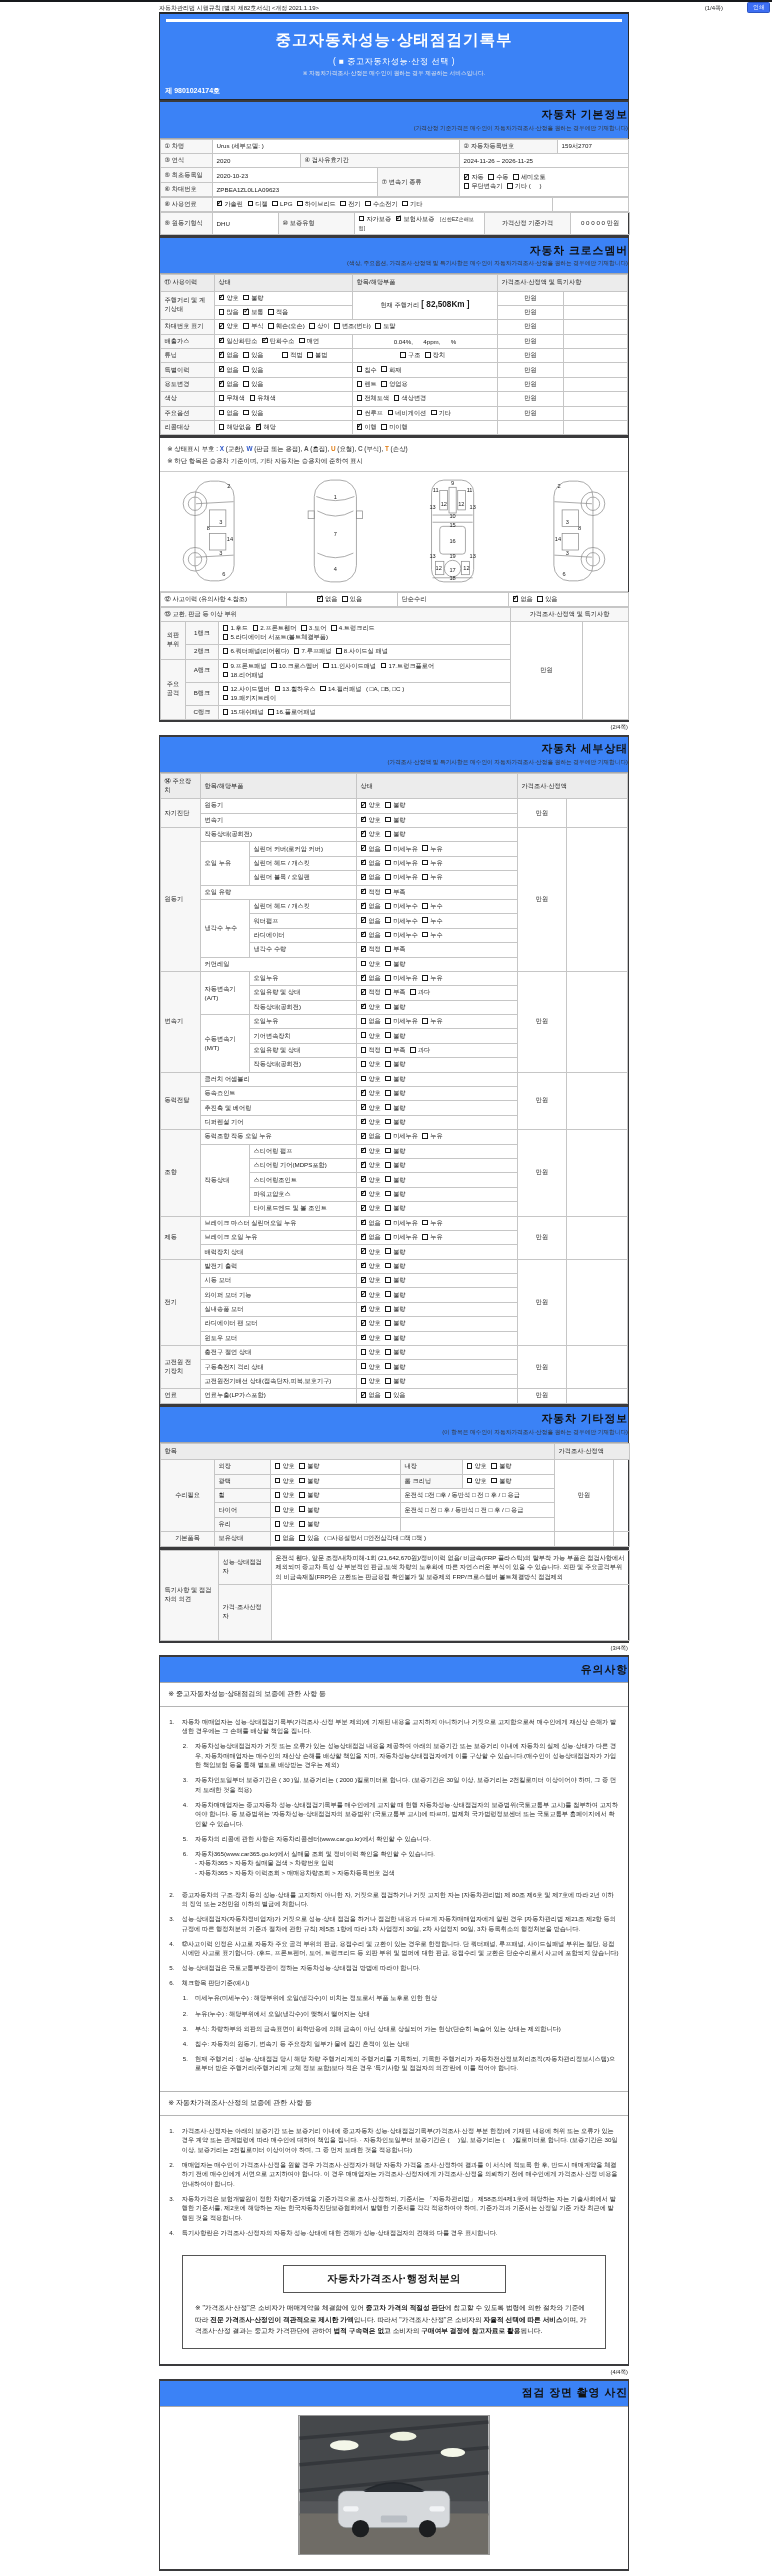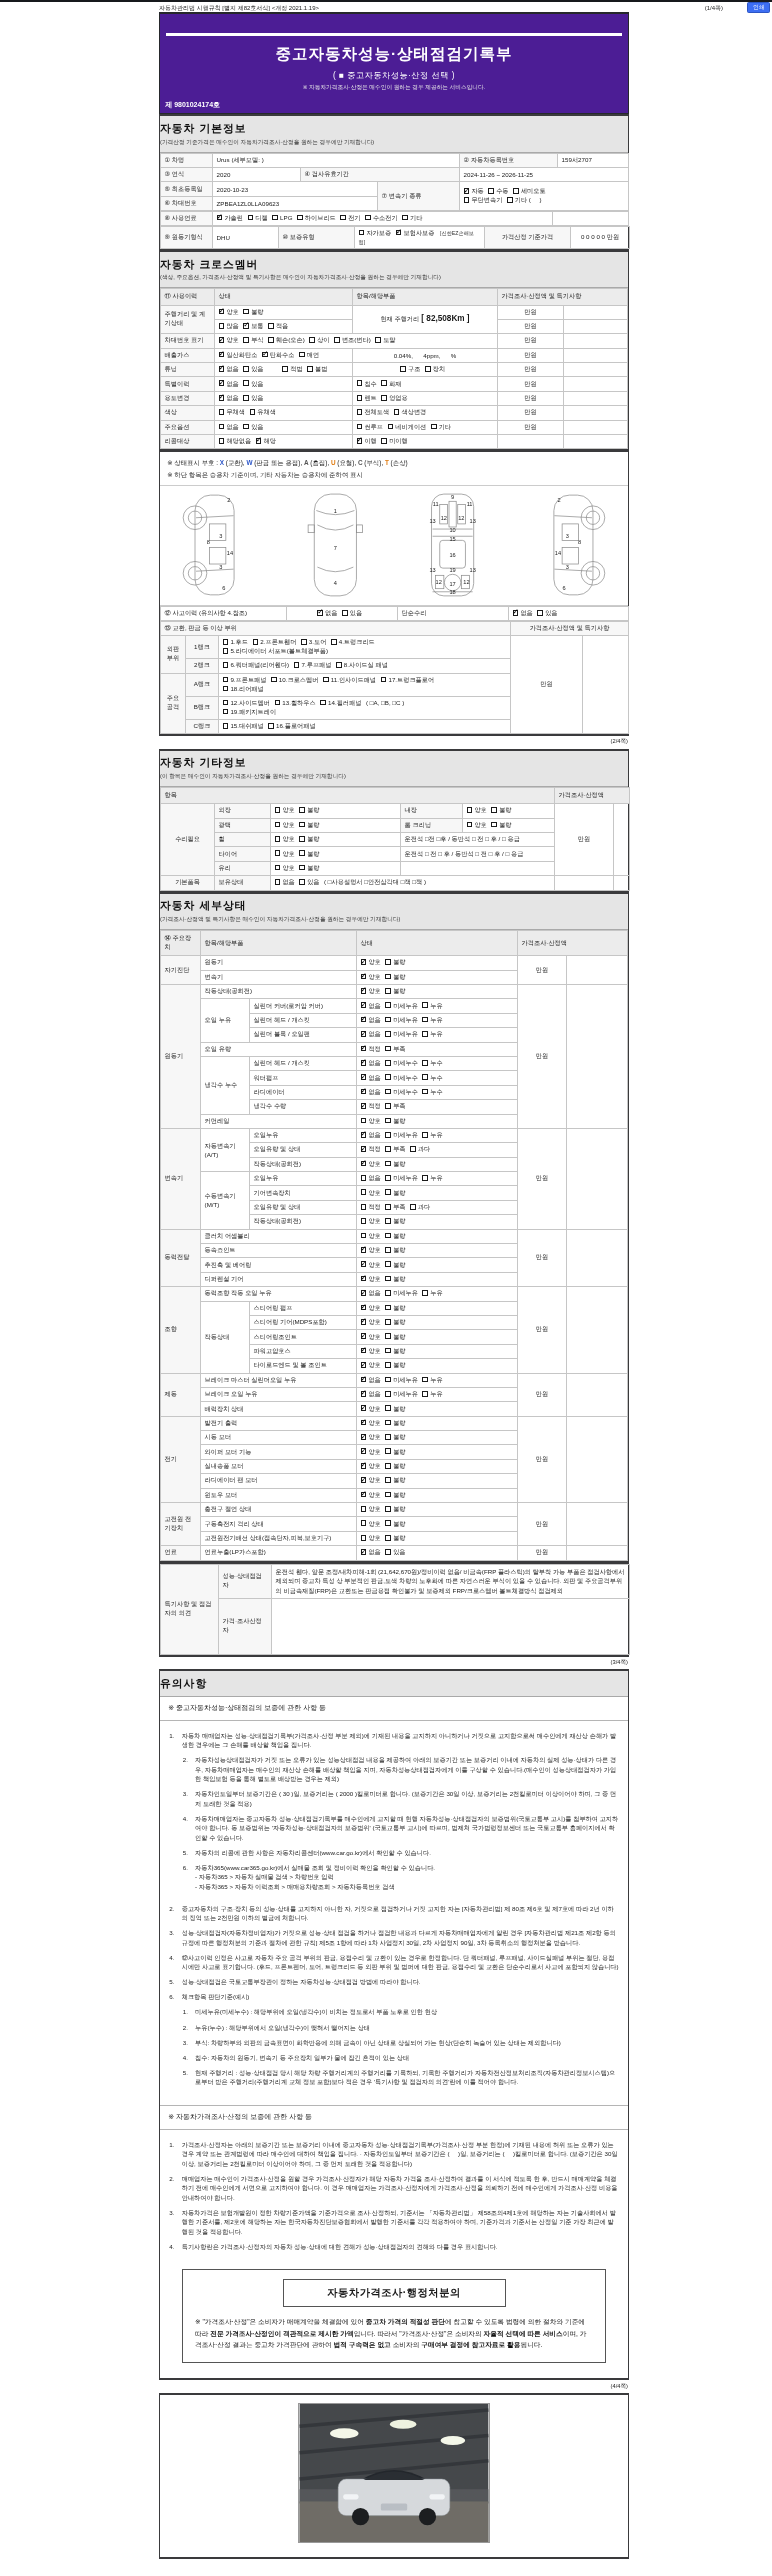"중고자동차성능·상태점검기록부" .titlebox { background: #4c1d95 -> #3b82f6; padding: 17px 0 0 -> 3px 0 0 }
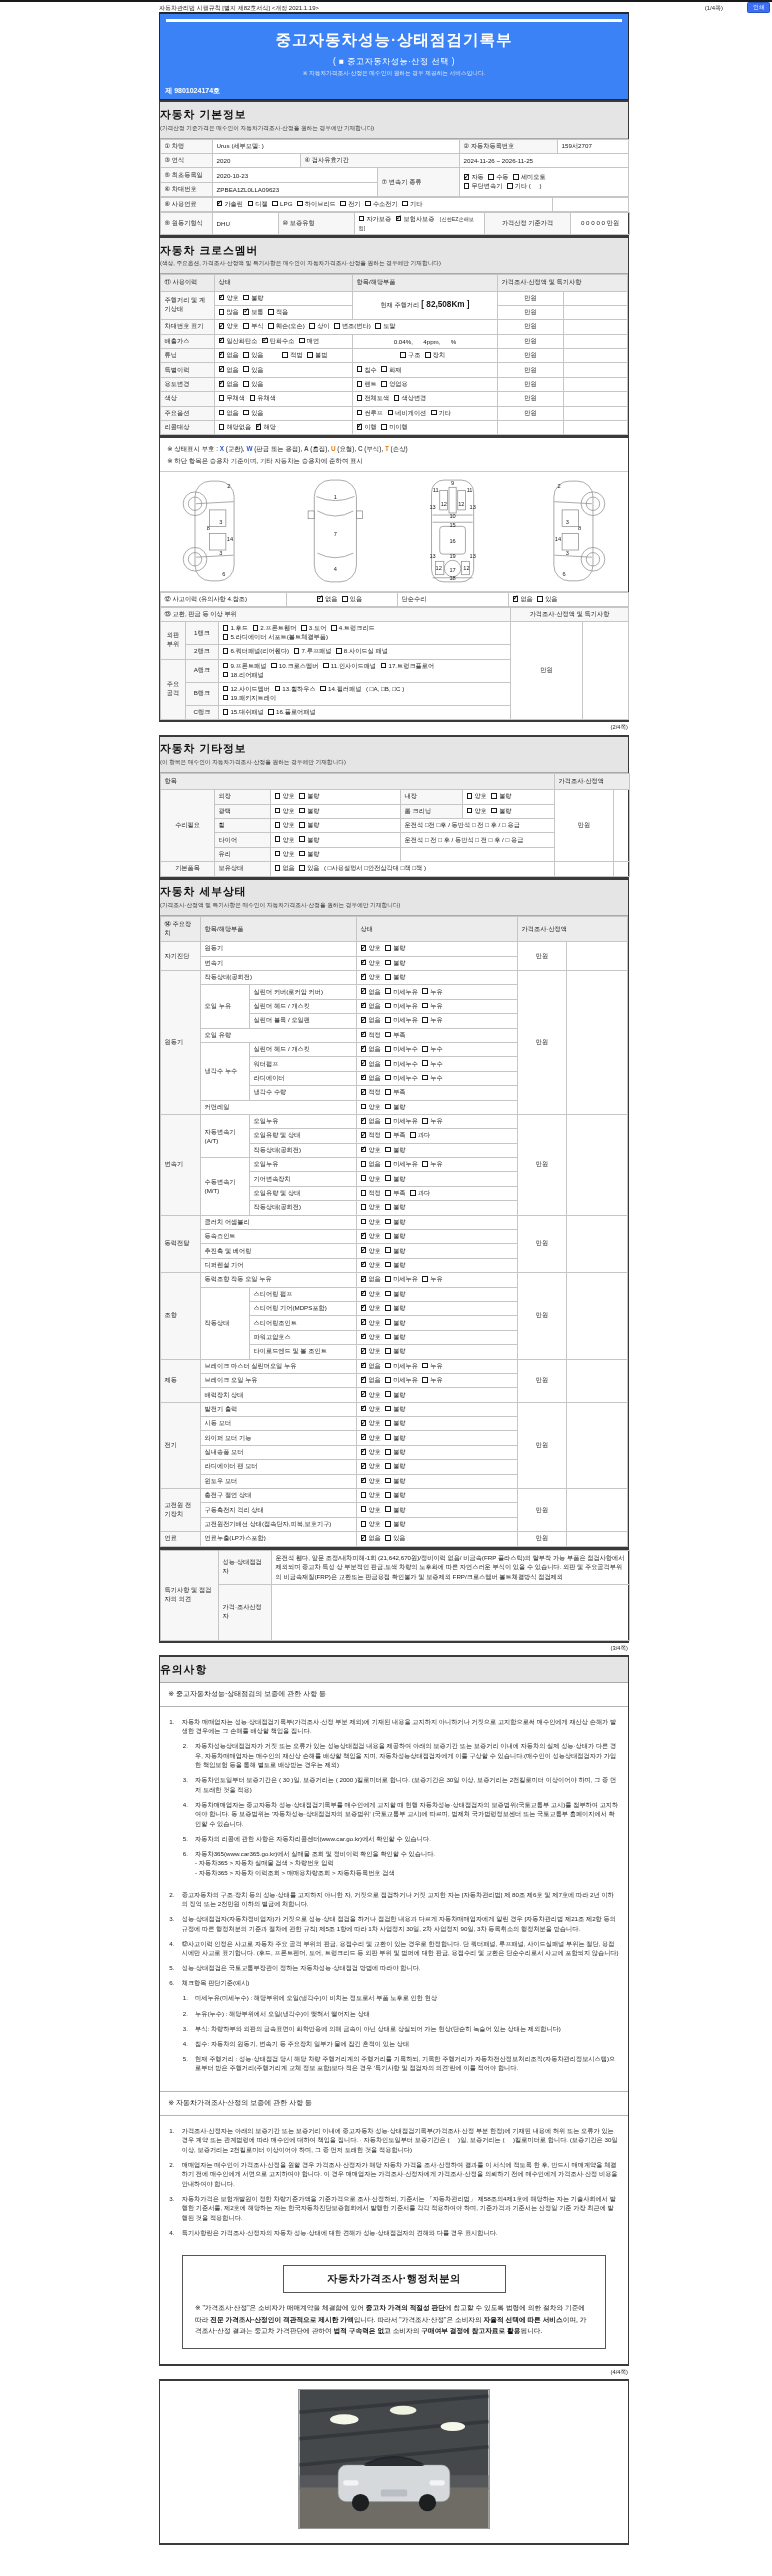"자동차 기본정보" .sec-head { background: #e5e5e5 -> #3b82f6; text-align: left -> right }
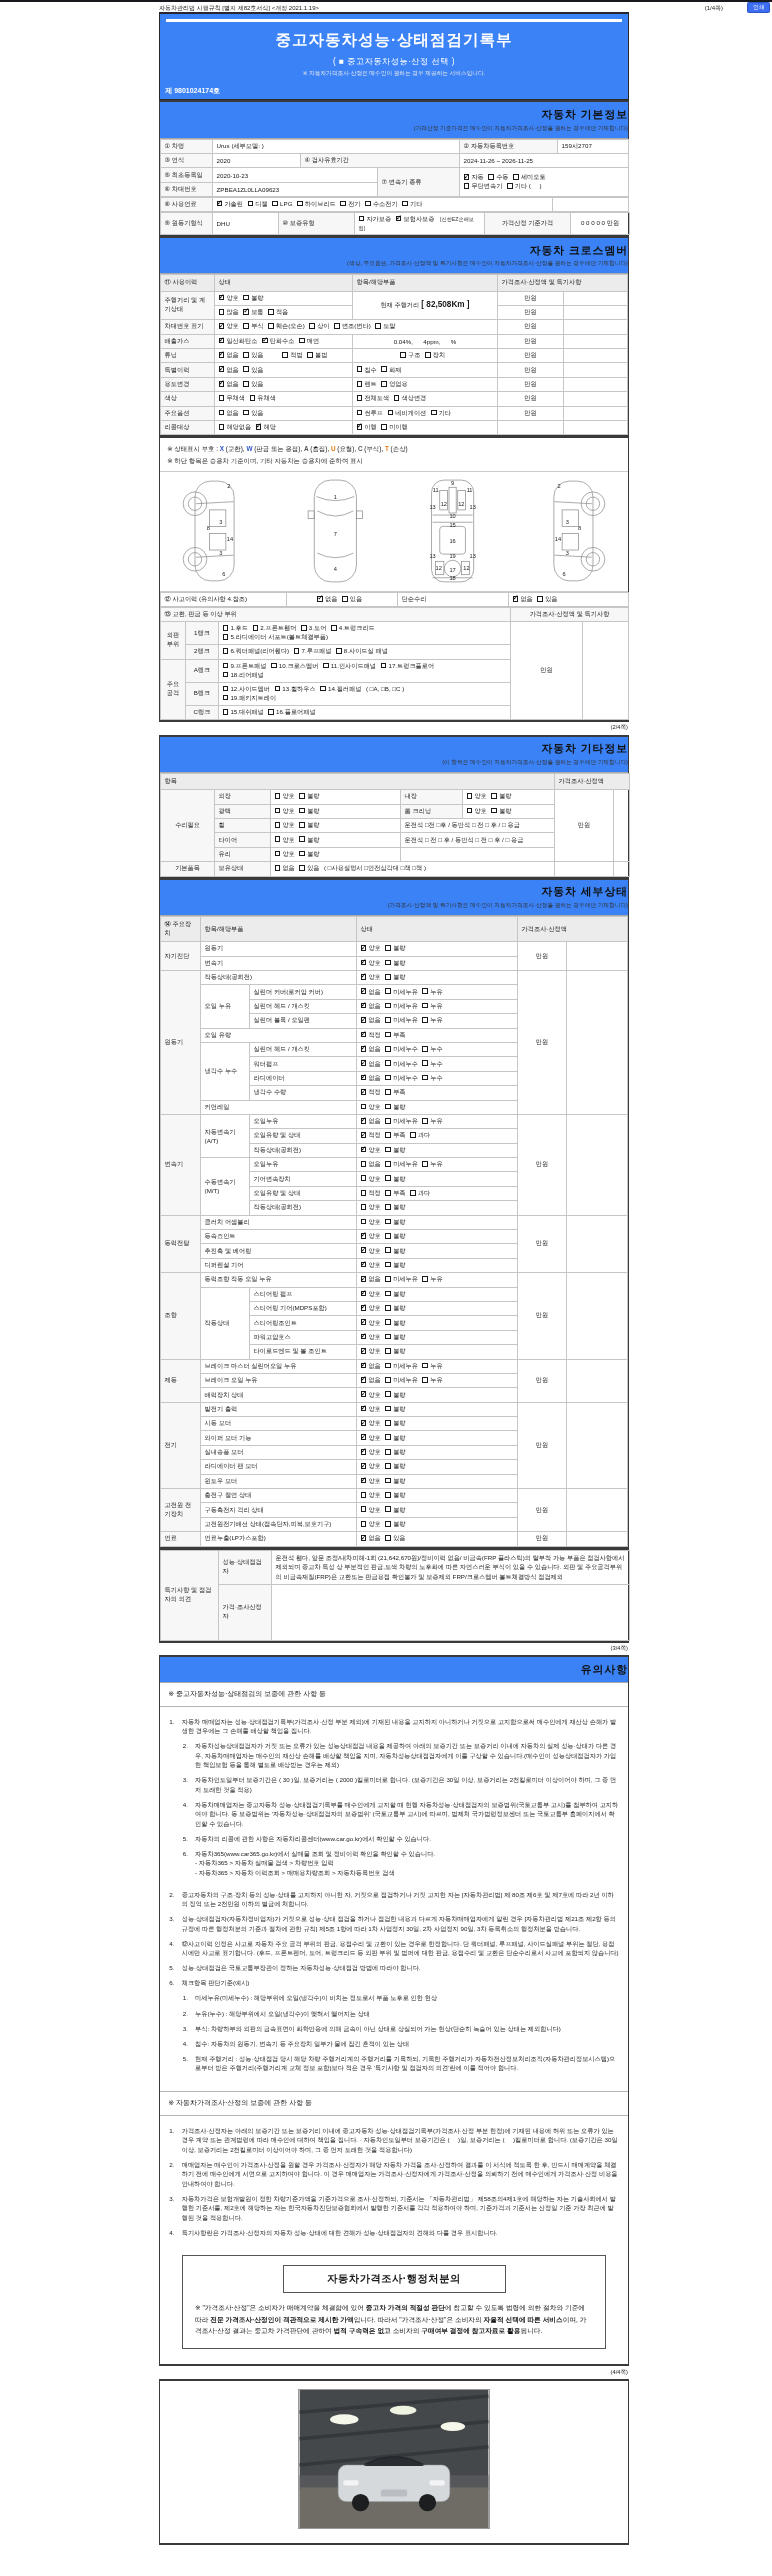"자동차 기타정보" div.sec { order: before "자동차 세부상태" -> after "자동차 세부상태" }
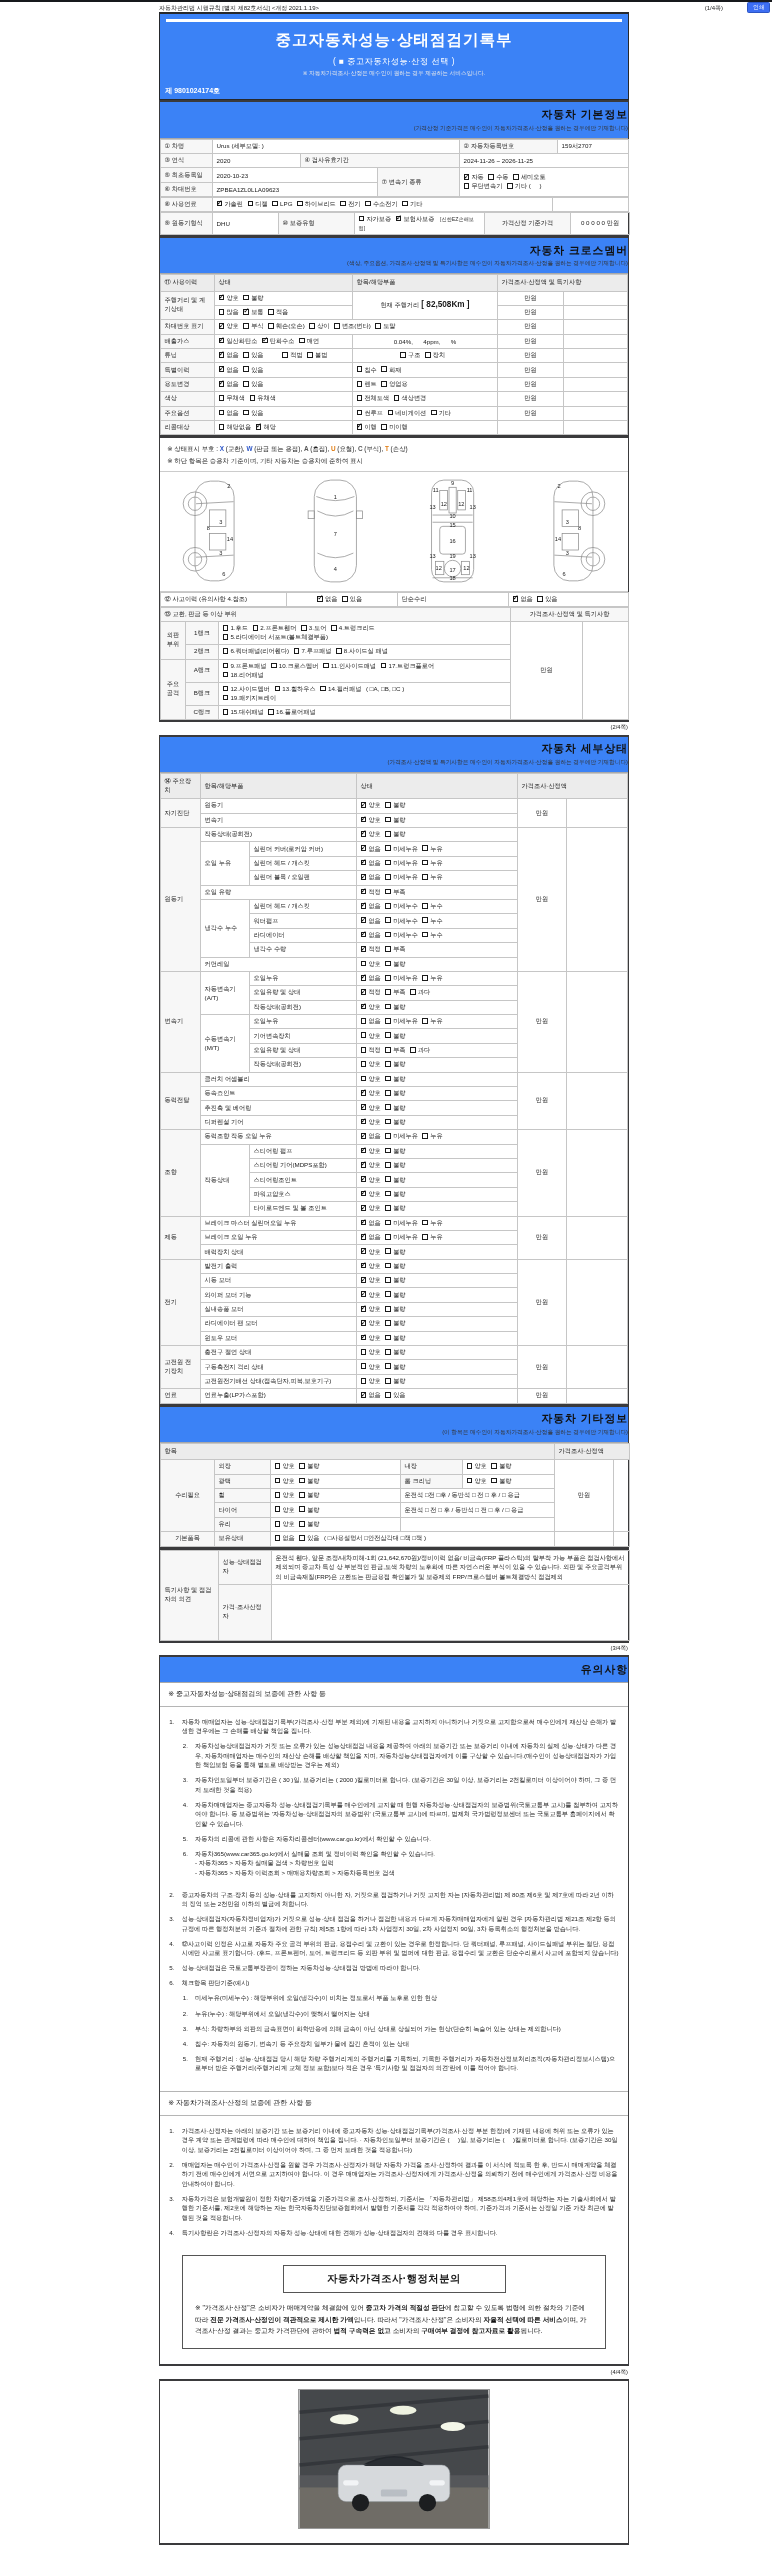"점검 장면 촬영 사진" div.sec-head { html: none -> <div> <div>점검 장면 촬영 사진</div> </div> }
